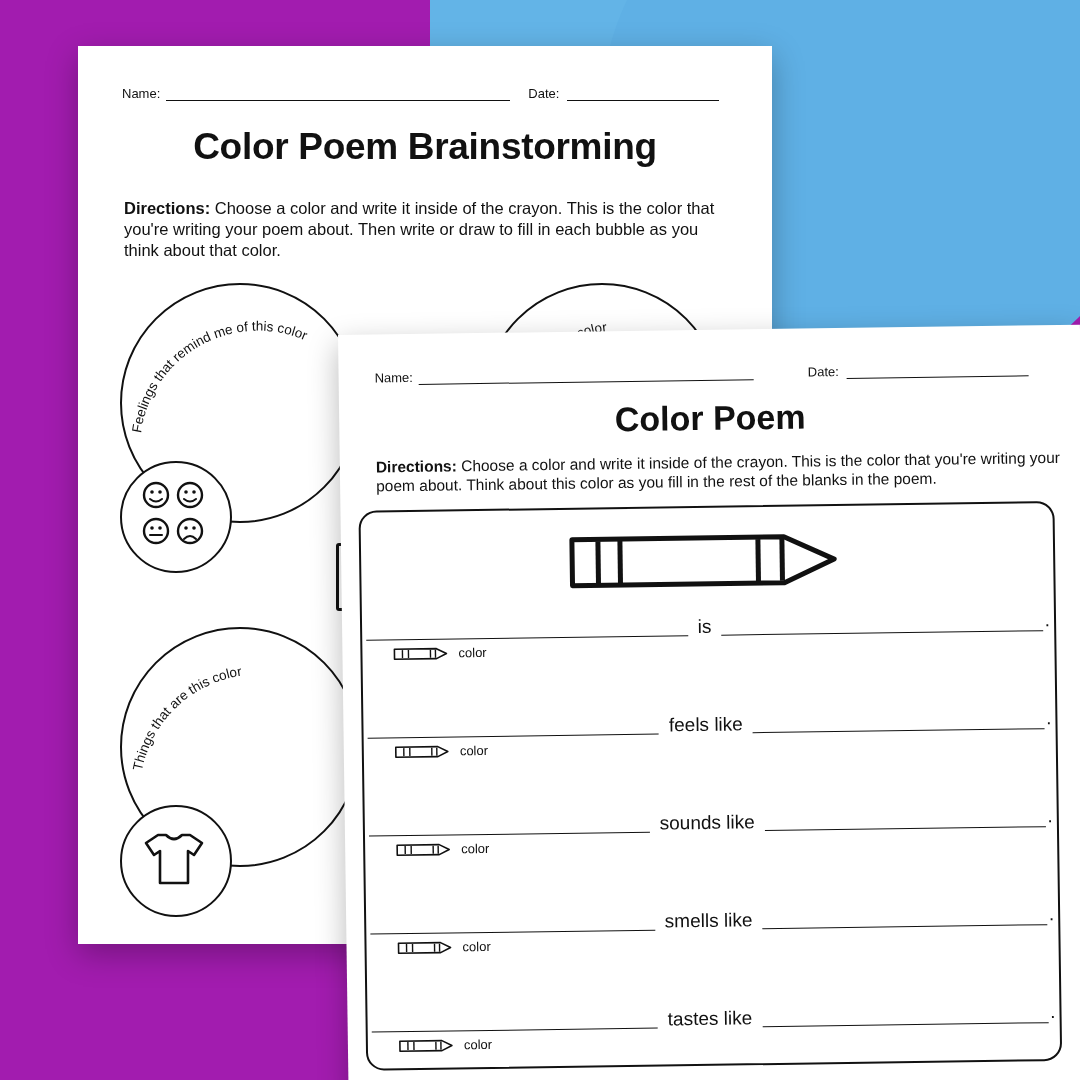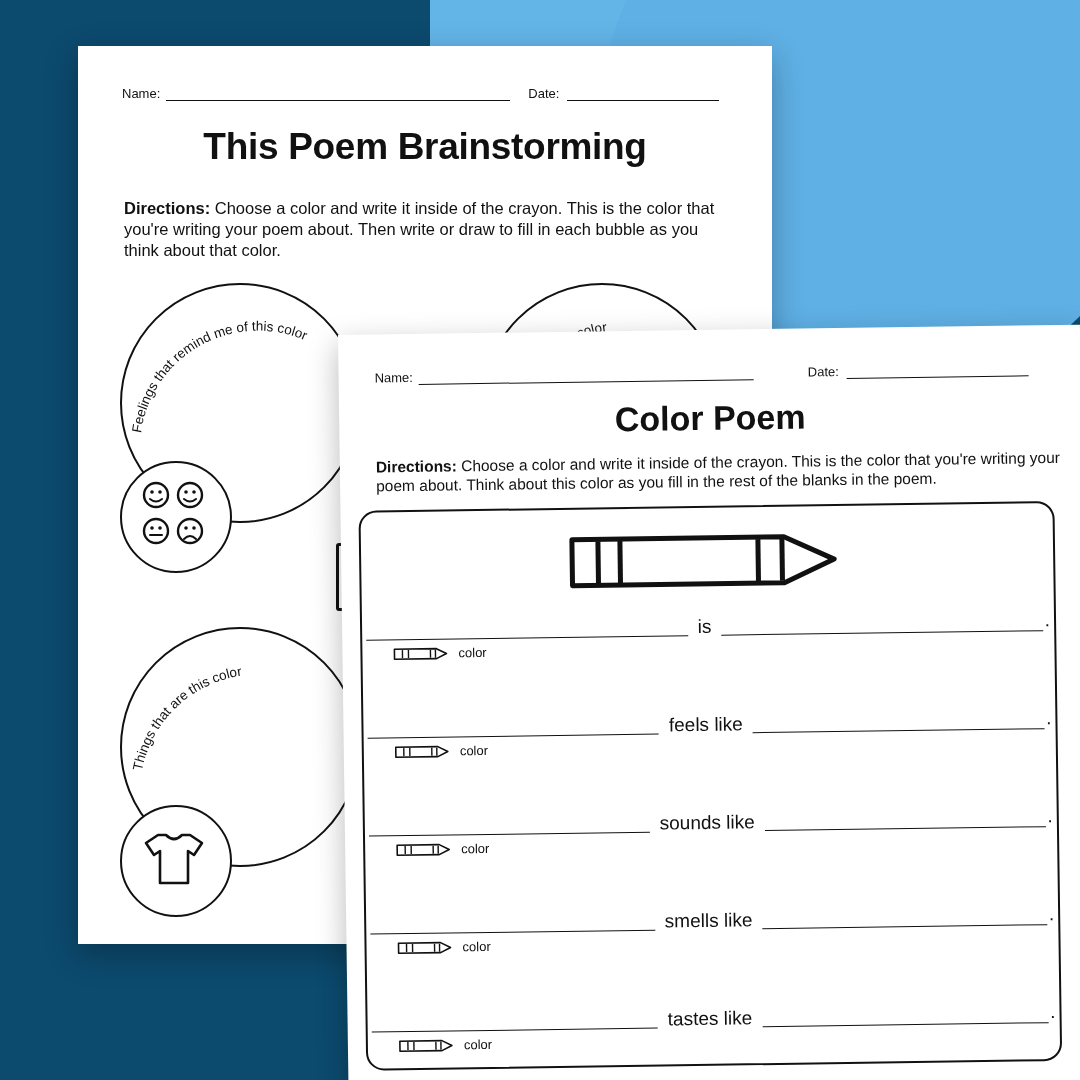"Name:" #stage { background: #0c4a6e -> #a21caf }
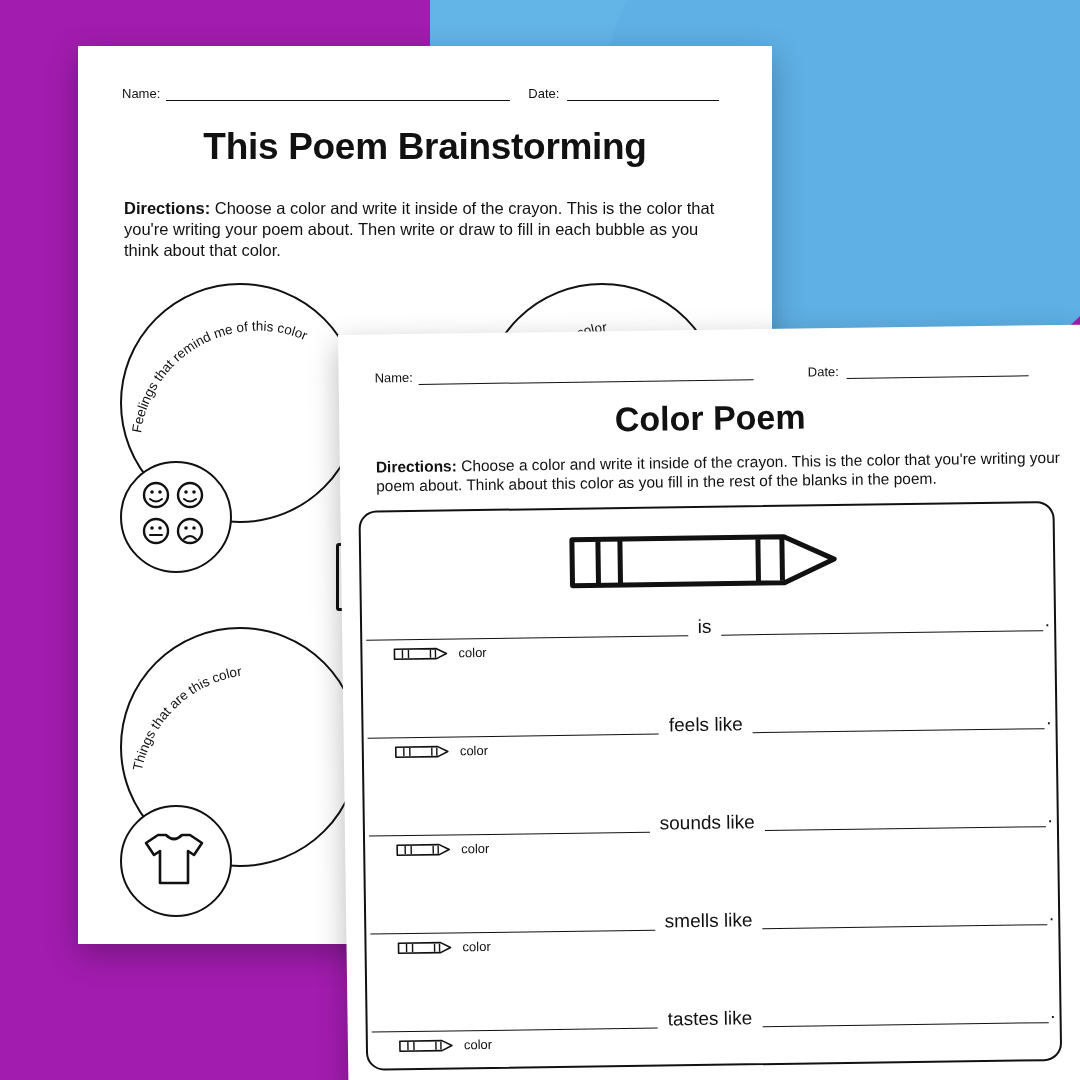"This Poem Brainstorming" h1.title-back { text: This -> Color }
